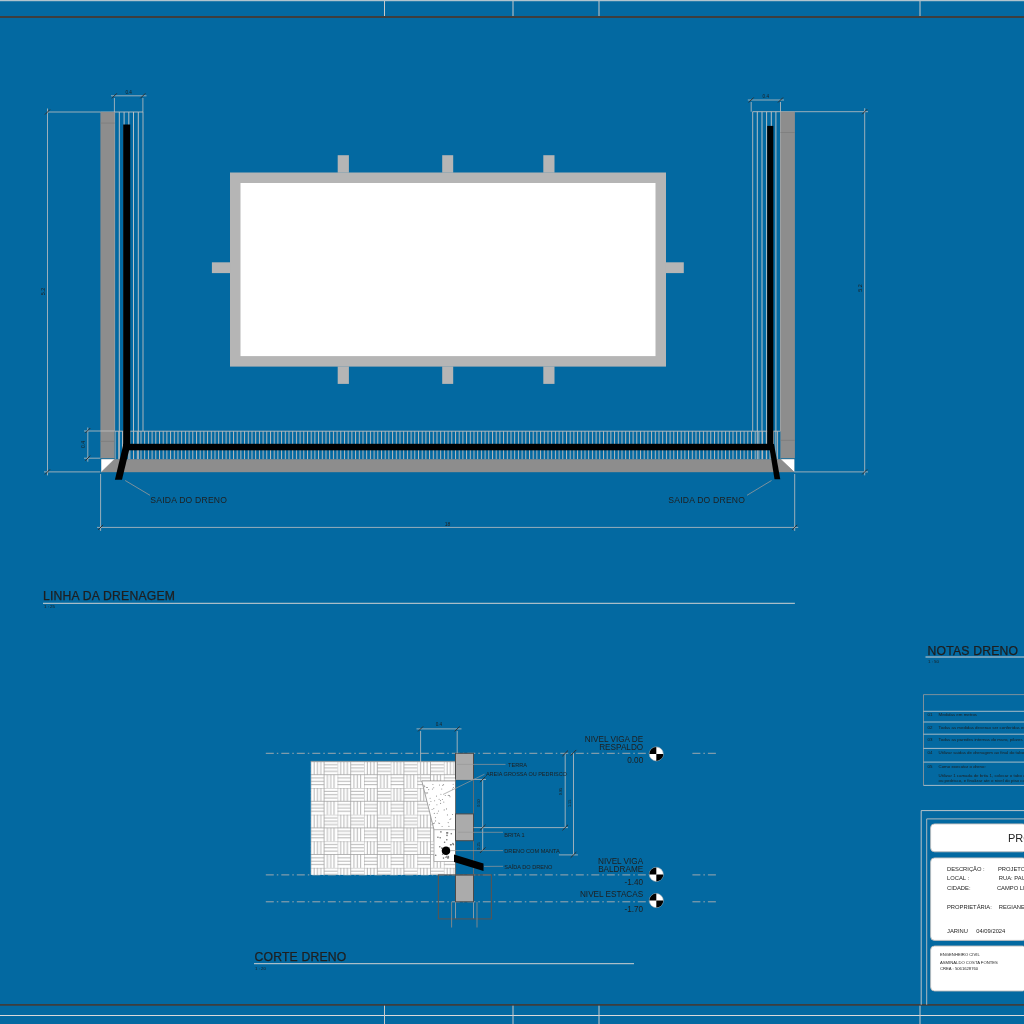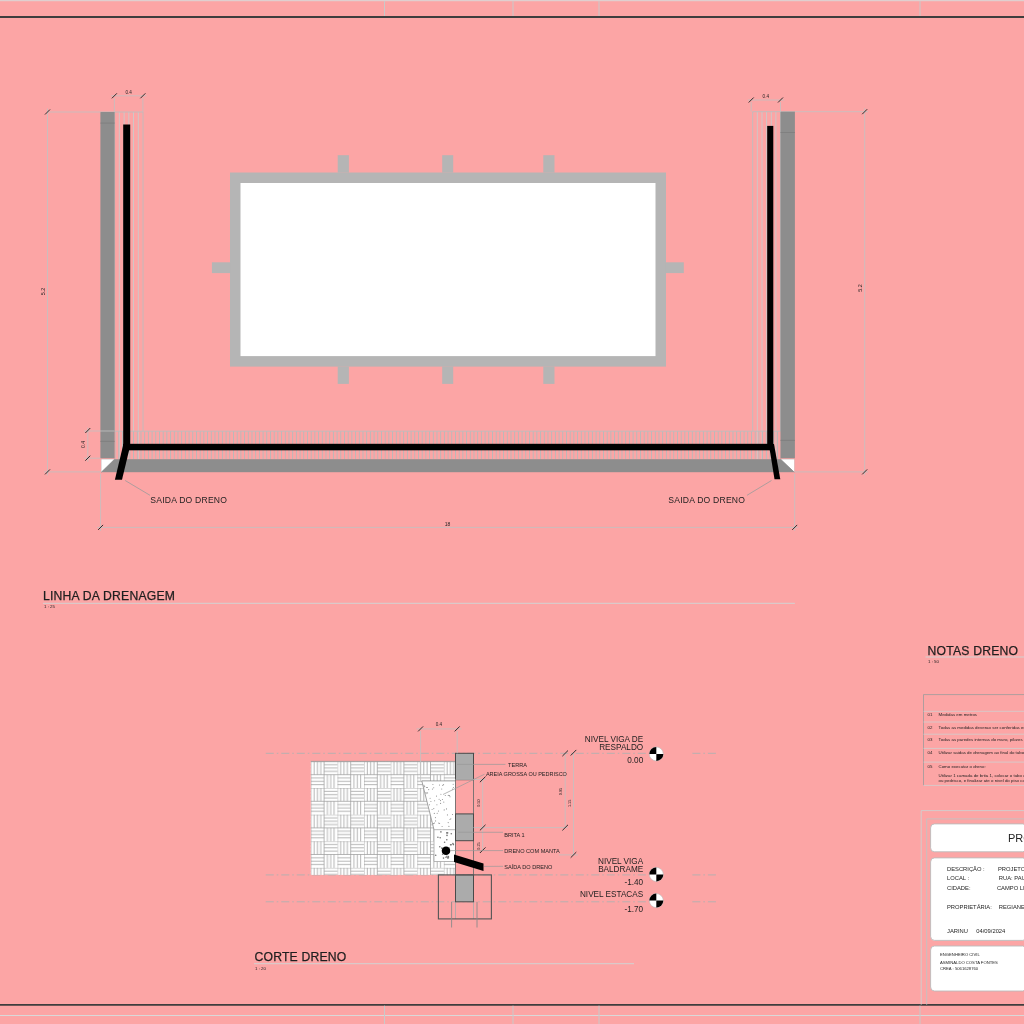"SAIDA DO DRENO" #sheet { background: #fca5a5 -> #0369a1 }
